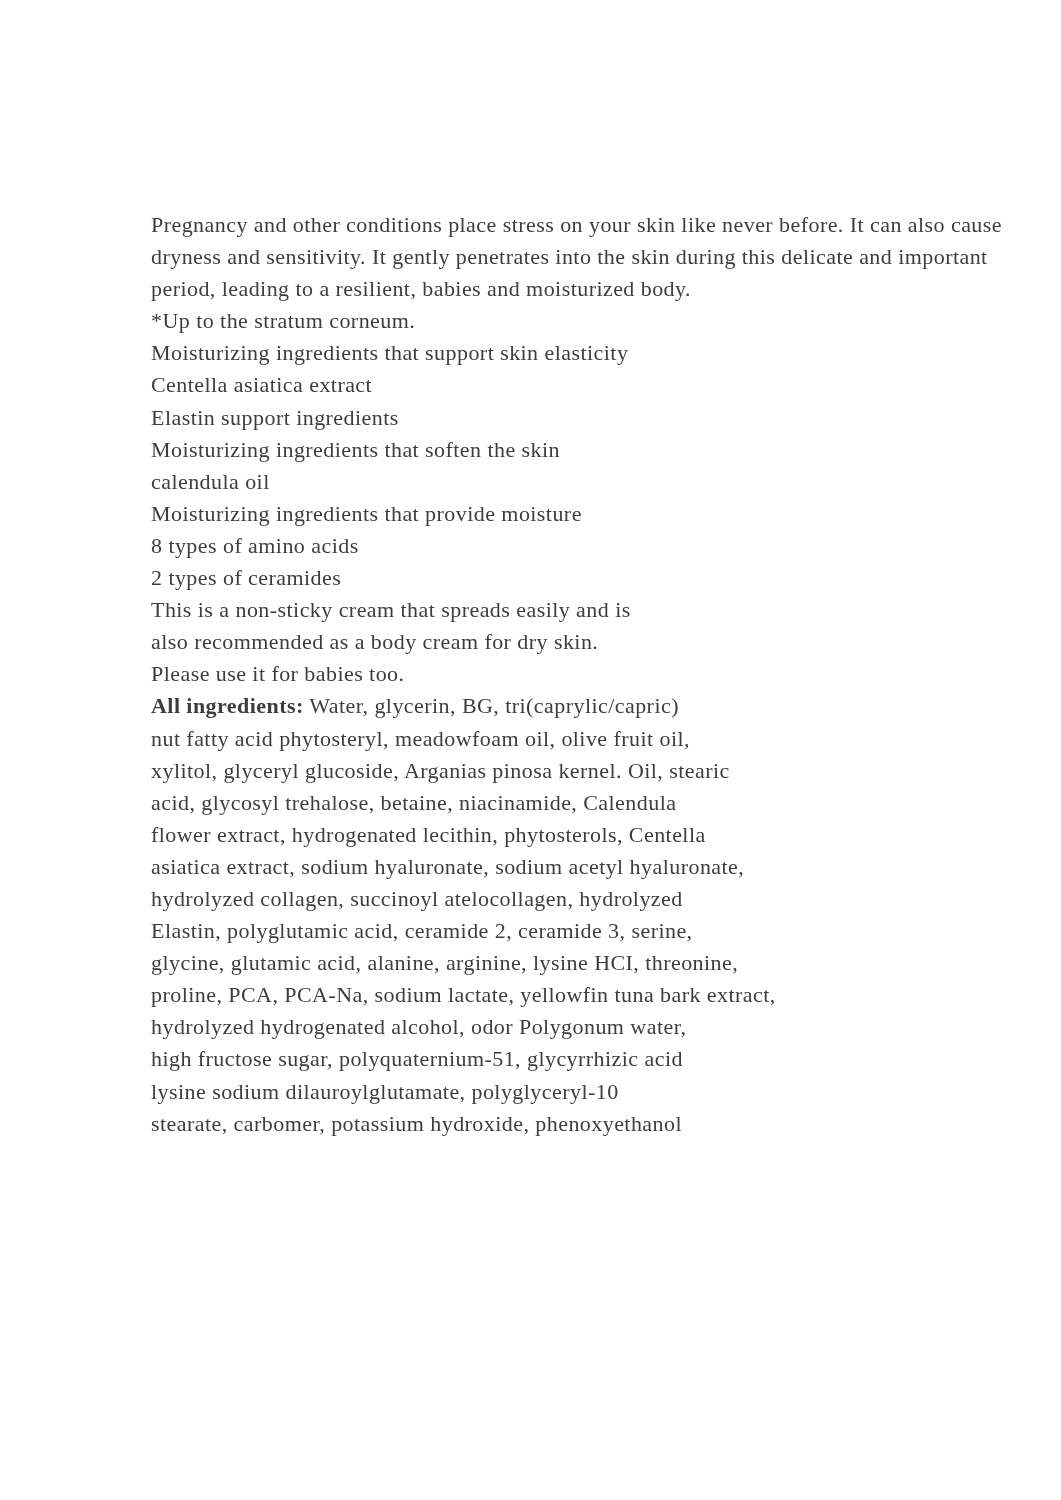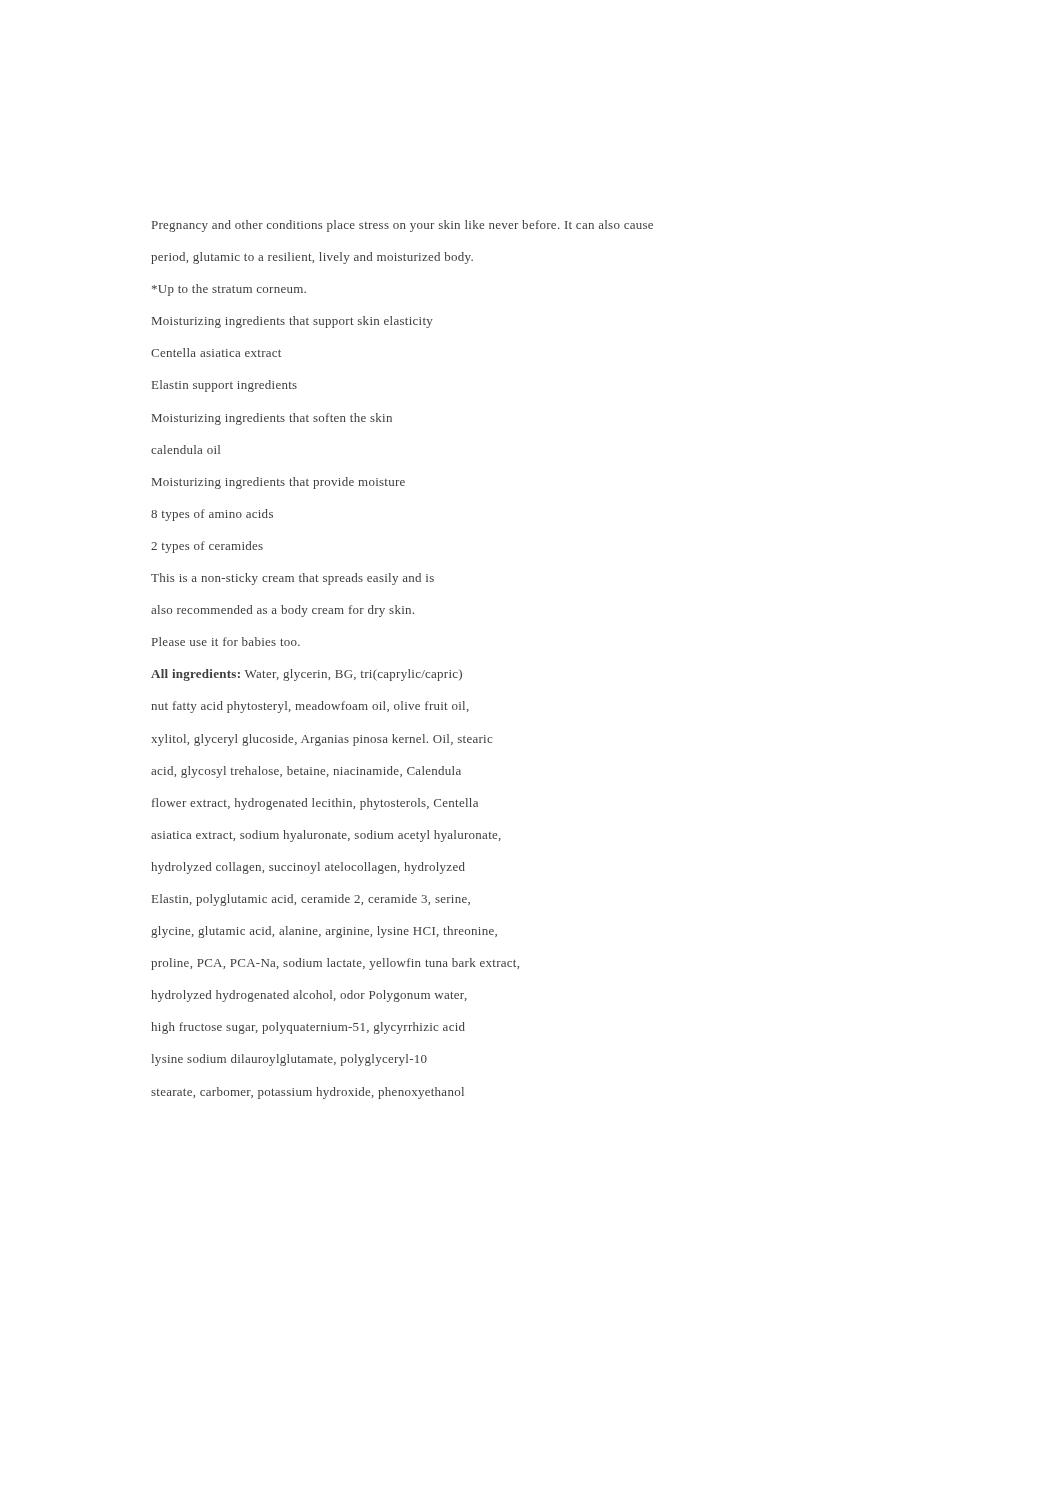"Pregnancy and other conditions place" .text-block { font-size: 13px -> 22px }
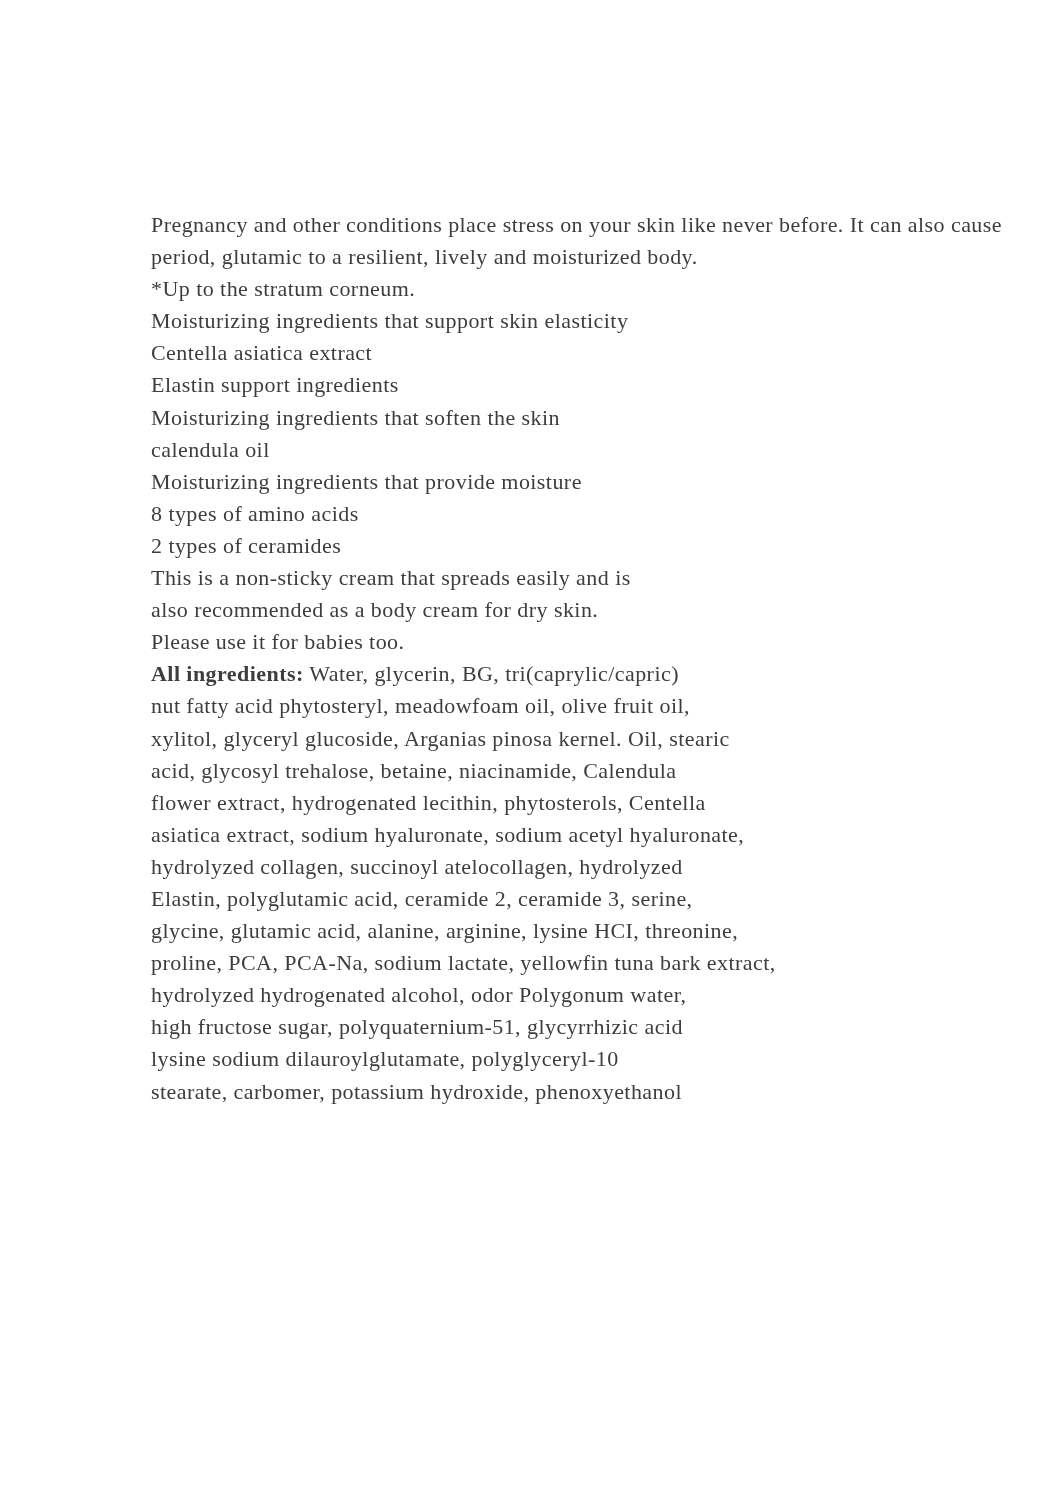"dryness and sensitivity. It gently" div.line { html: none -> <div>dryness and sensitivity. It gently penetrates into the skin during this delicate and important</div> }
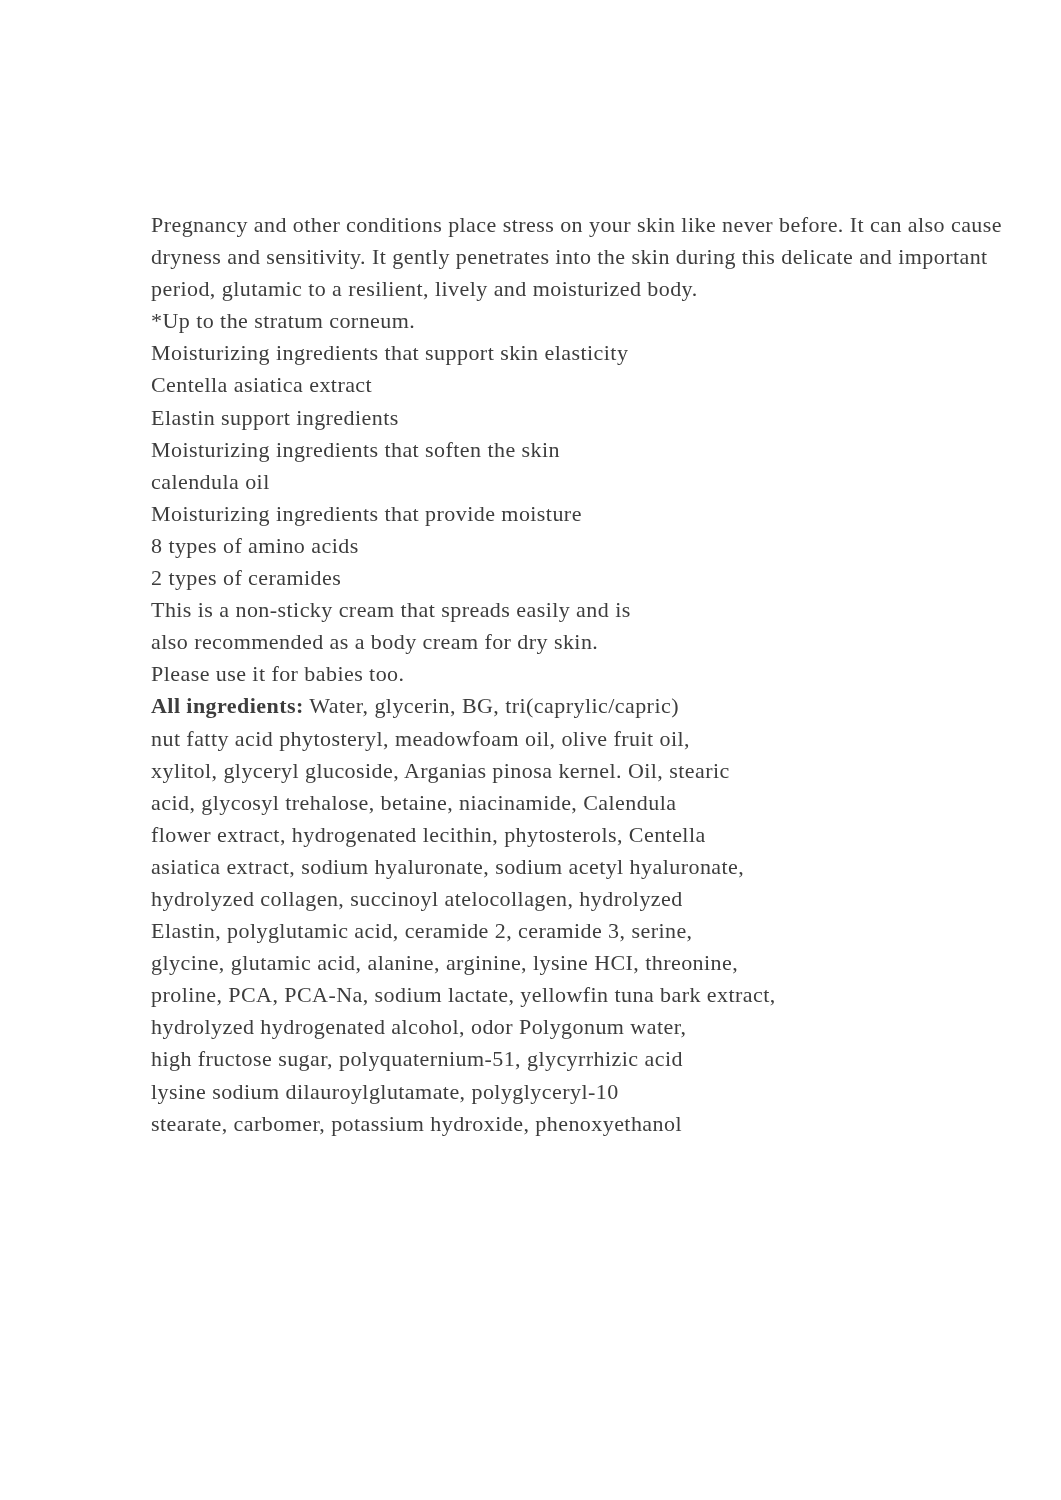"period, glutamic to a resilient," div.line { text: glutamic to a resilient, lively -> leading to a resilient, babies }
